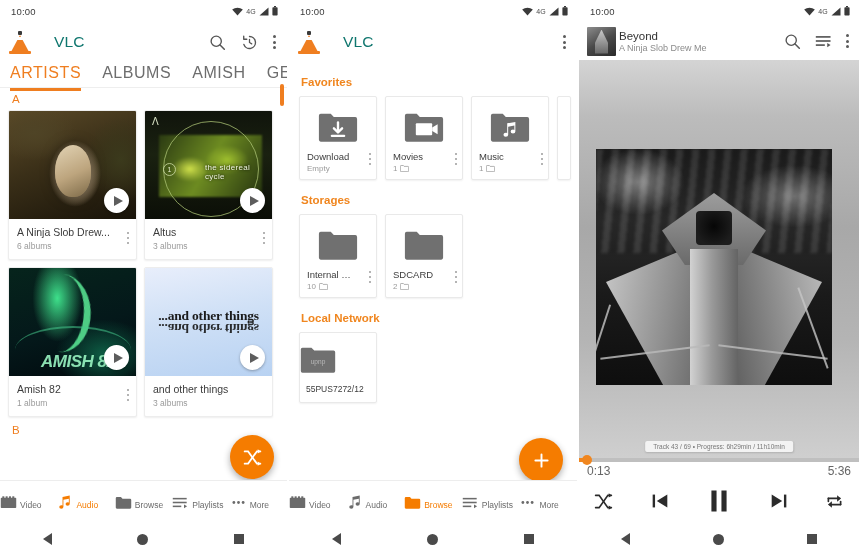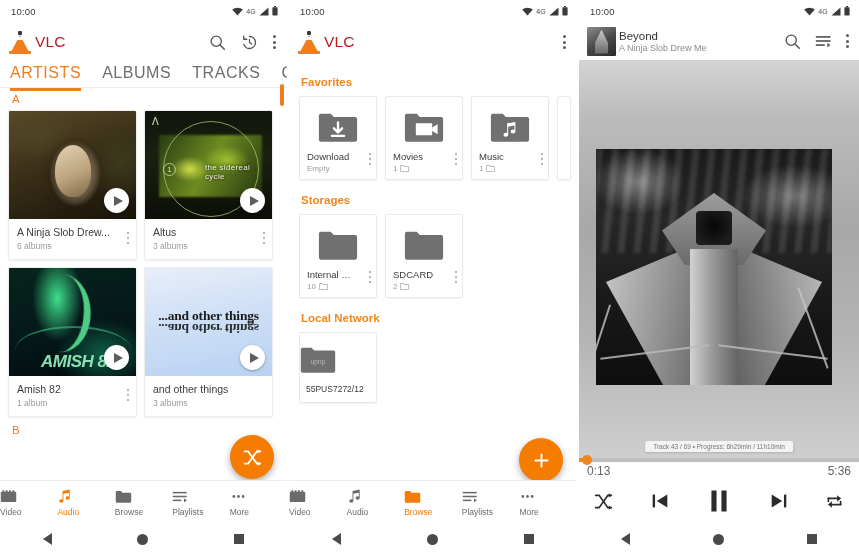"VLC" .apptitle { color: #b91c1c -> #0f766e; margin-left: 4px -> 23px }
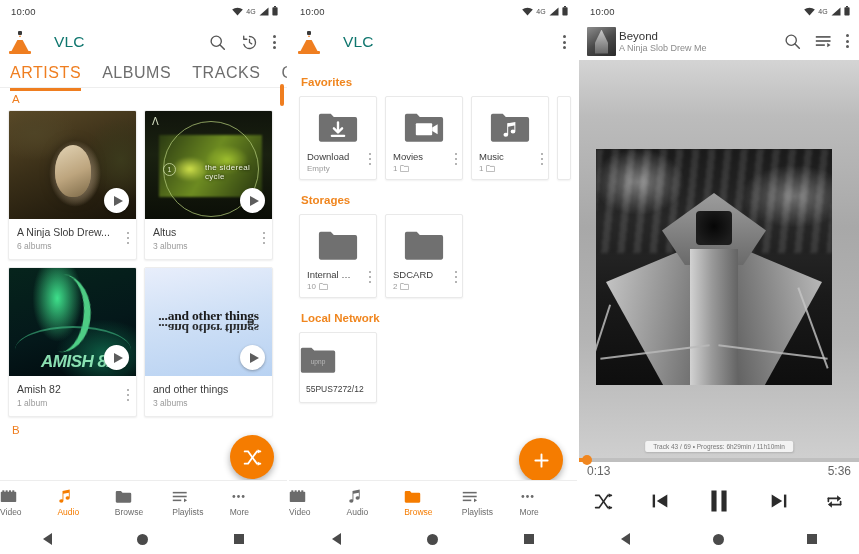"TRACKS" div.tab { text: TRACKS -> AMISH }
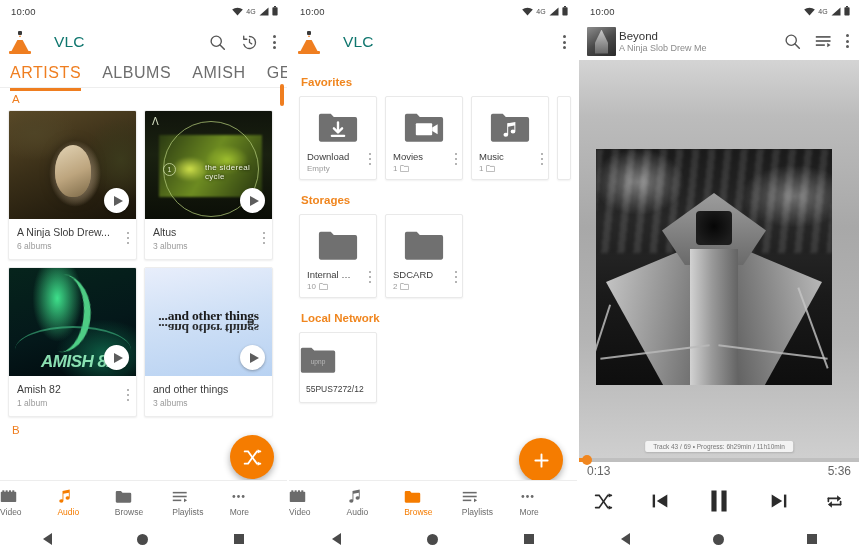"Video" .navitem { align-items: flex-start -> flex-end; flex-direction: column -> none }
